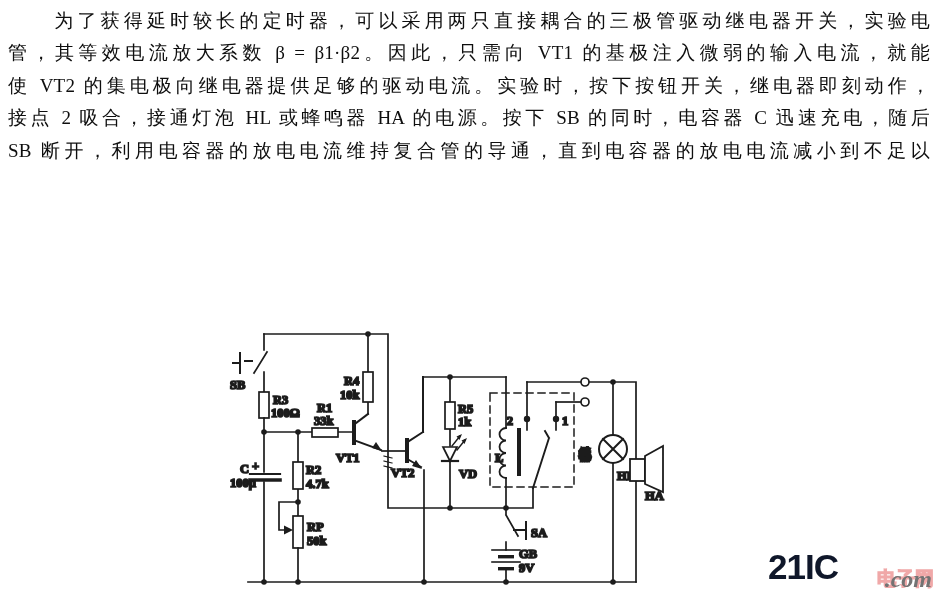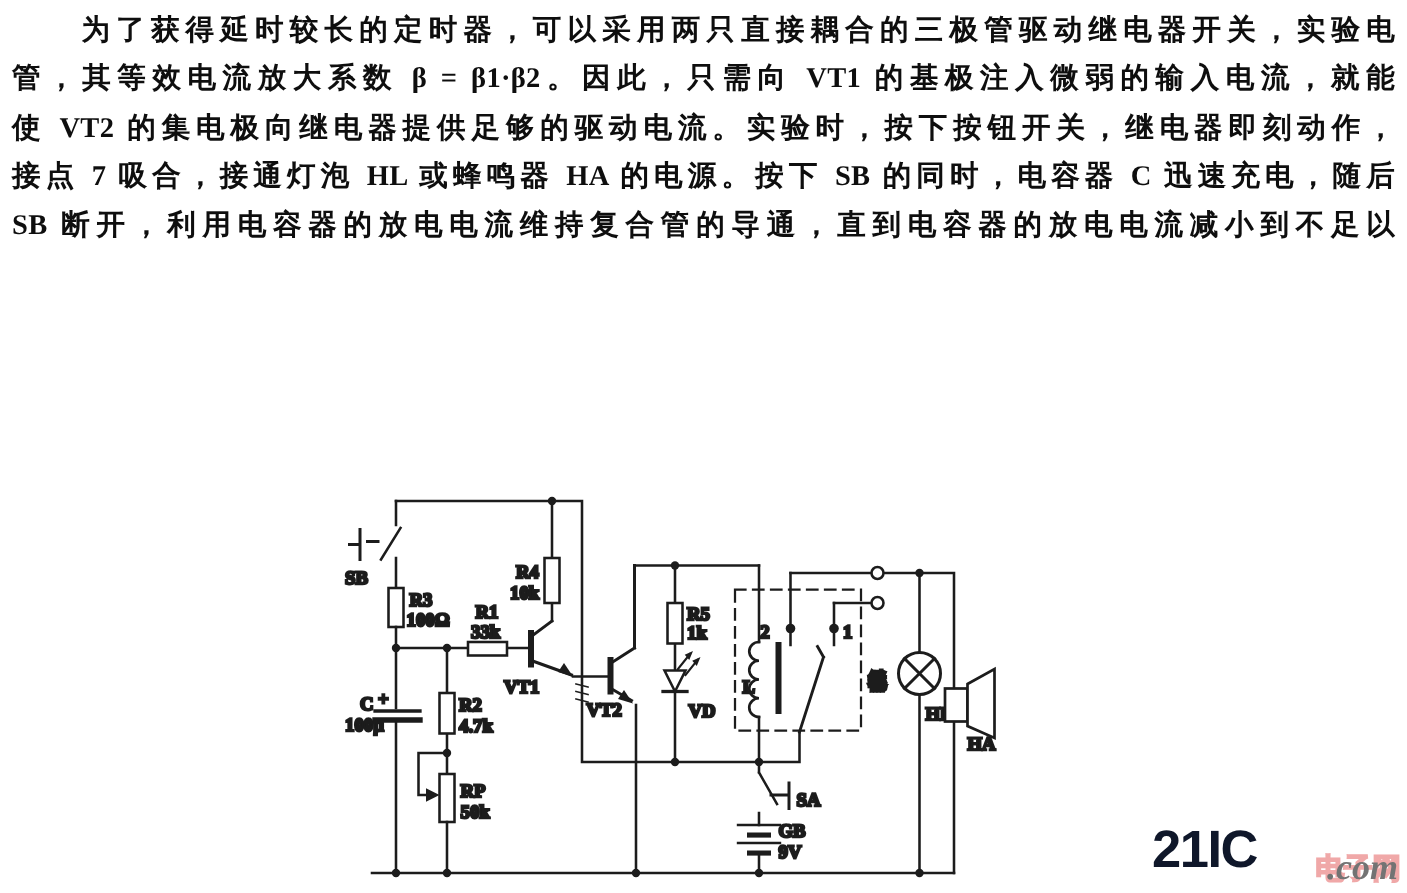"为了获得延时较长的定时器，可以采用两只直接耦合的三极管驱动继电器开关，实验电" .doc-line { font-weight: 700 -> 400 }
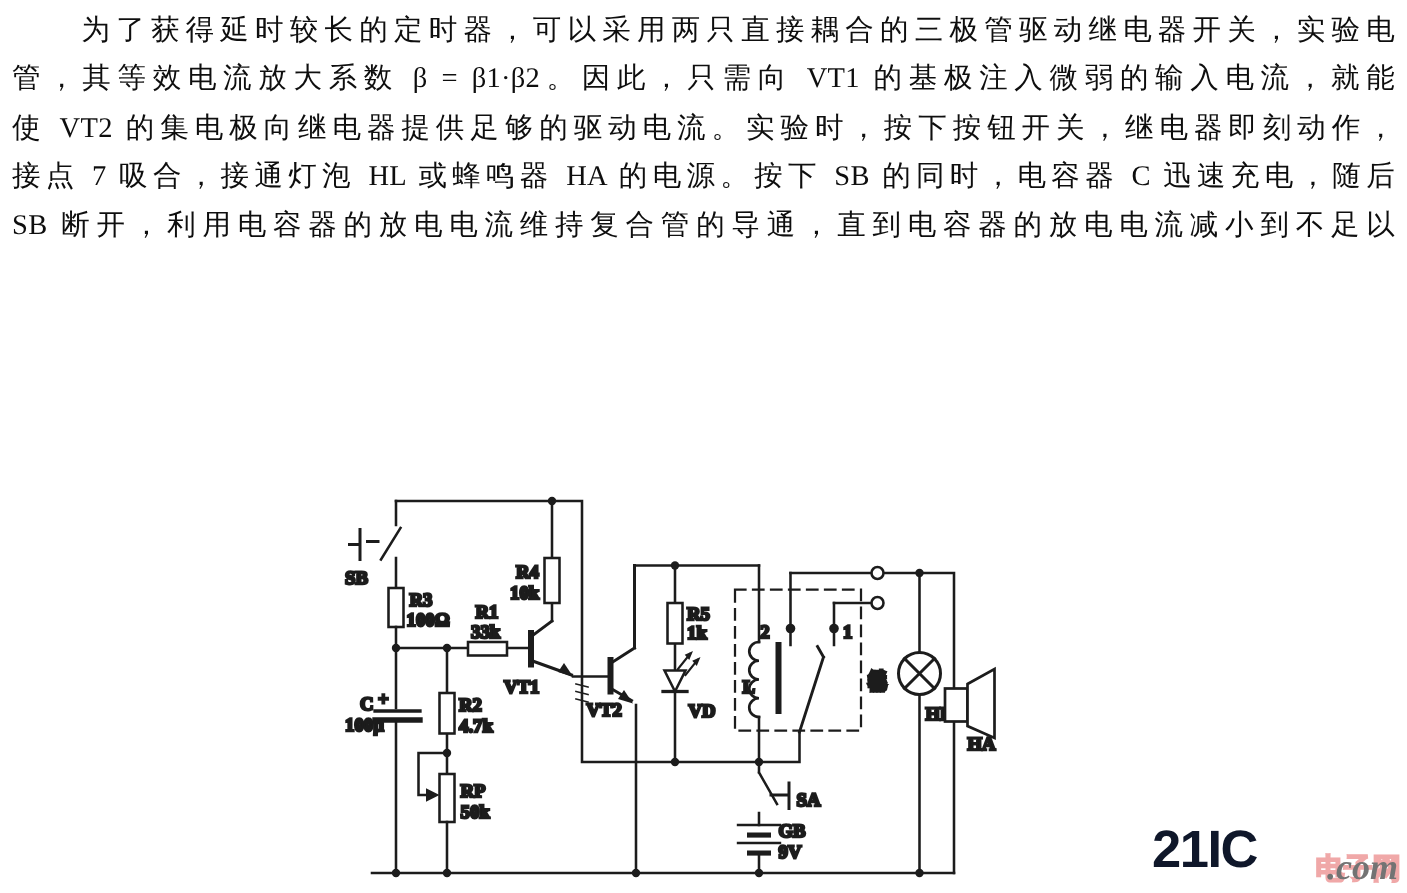"接点 7 吸合，接通灯泡 HL 或蜂鸣器" div.doc-line { text: 7 -> 2 }
